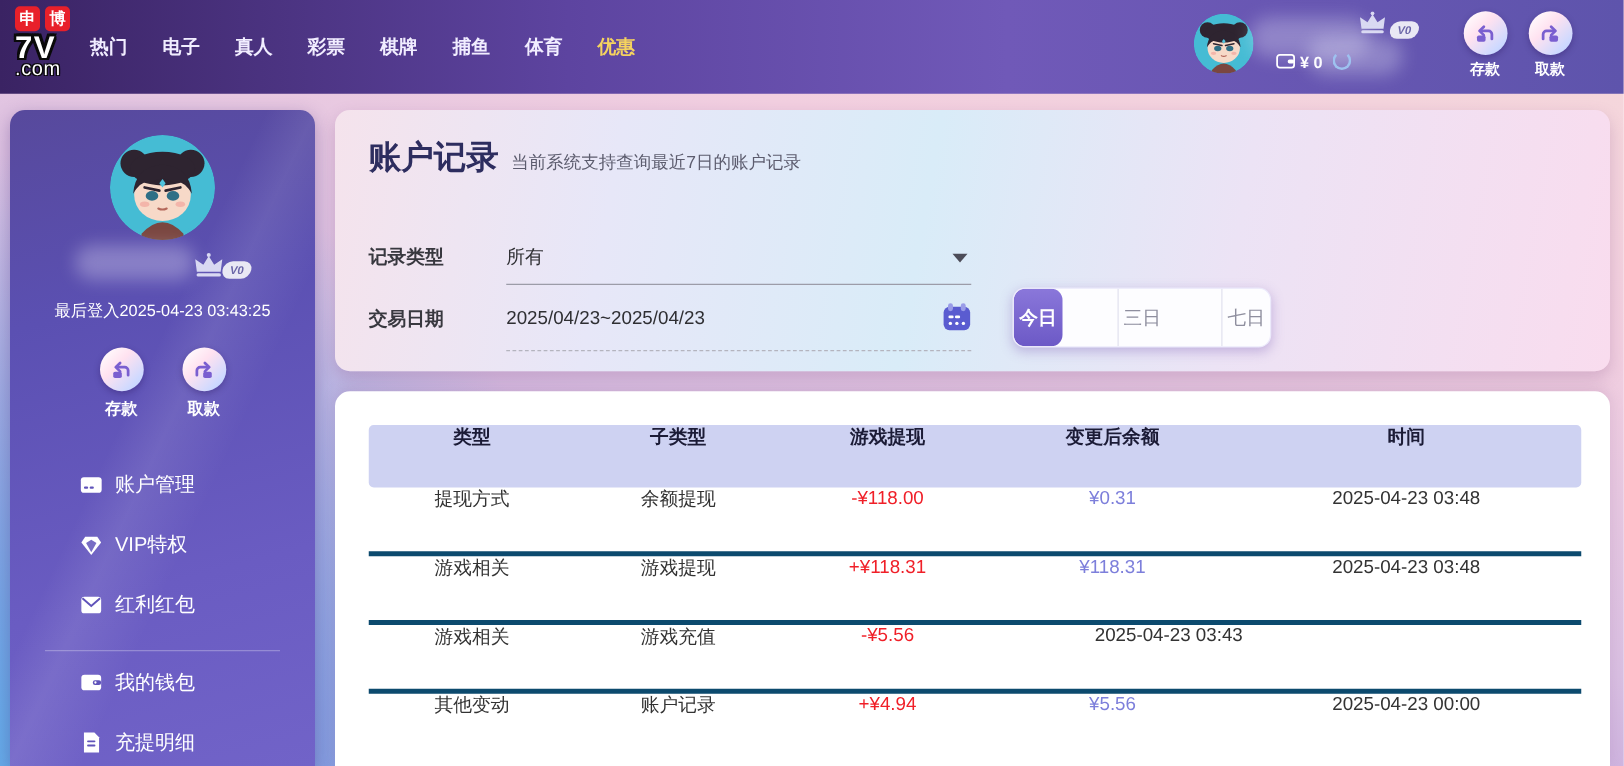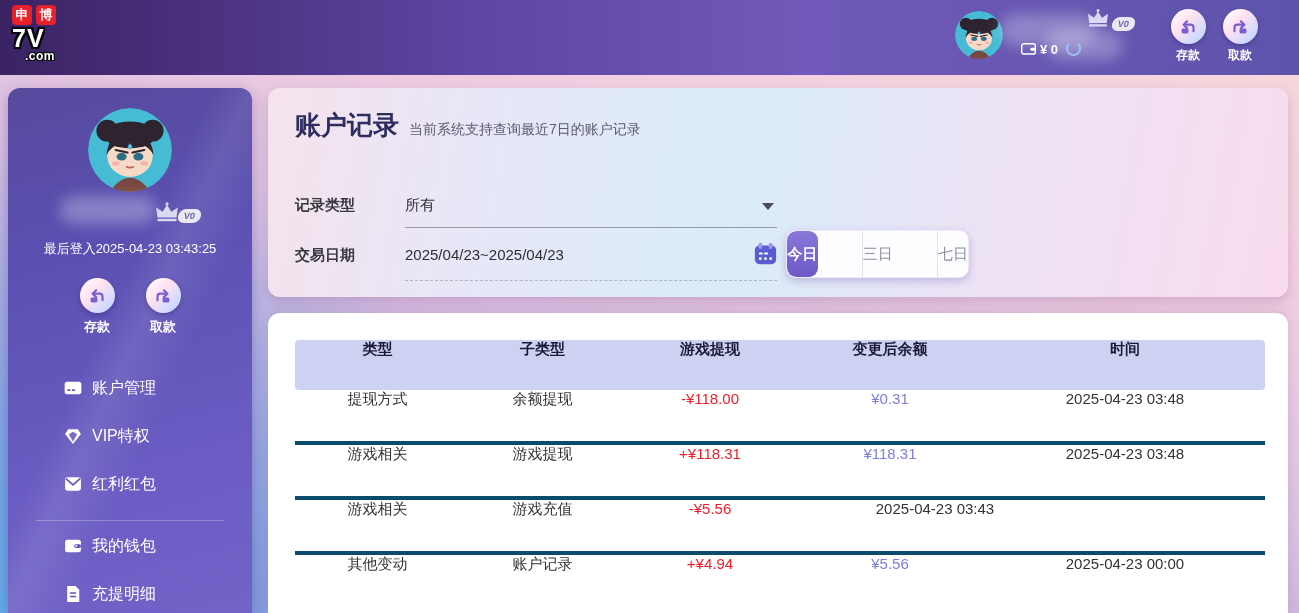"热门" nav.nav-items { html: none -> <nav> <span>热门</span> <span>电子</span> <span>真人</span> <span>彩票</span> <span>棋牌</span> <span>捕鱼</span> <span>体育</span> <span>优惠</span> </nav> }
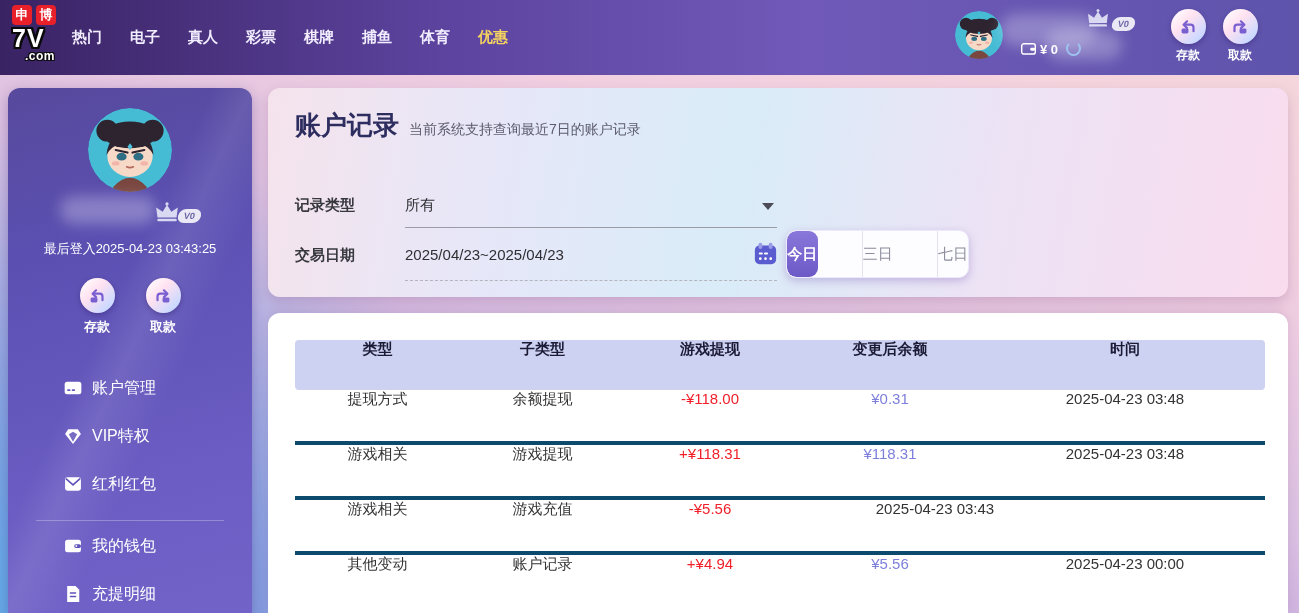".com" .logo-suffix { font-size: 12px -> 16px; font-weight: 700 -> 400; text-align: center -> none }
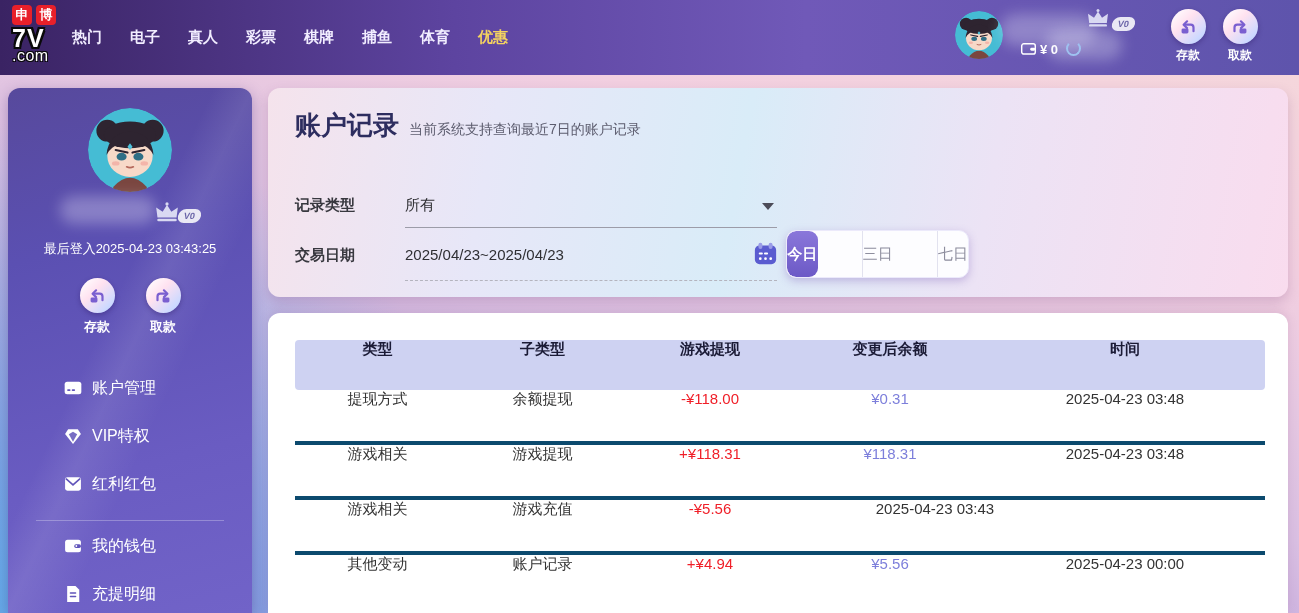"今日" .range-group { left: 518px -> 542px; width: 183px -> 207px }
